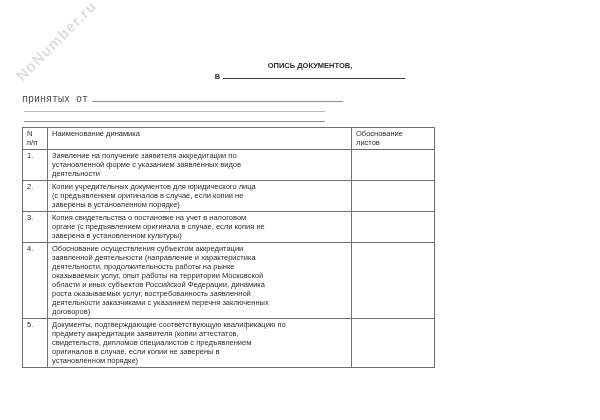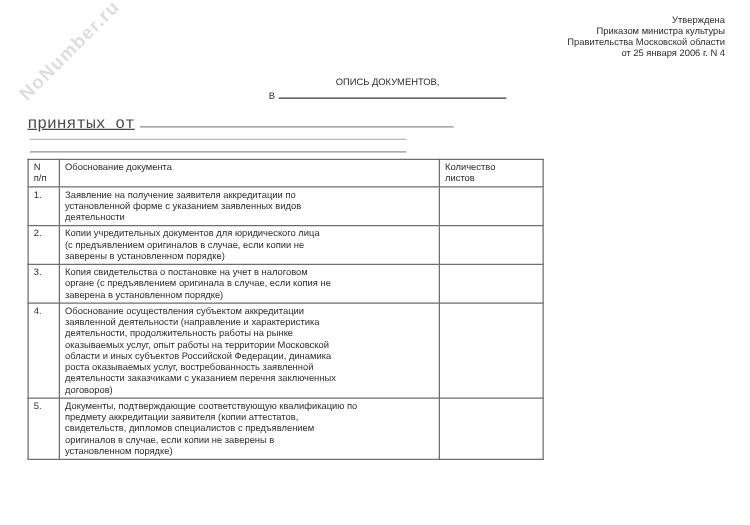"Утверждена" div.approval { html: <div>Утверждена Приказом министра культуры Правительства Московской области от 25 января 2006 г. N 4</div> -> none }
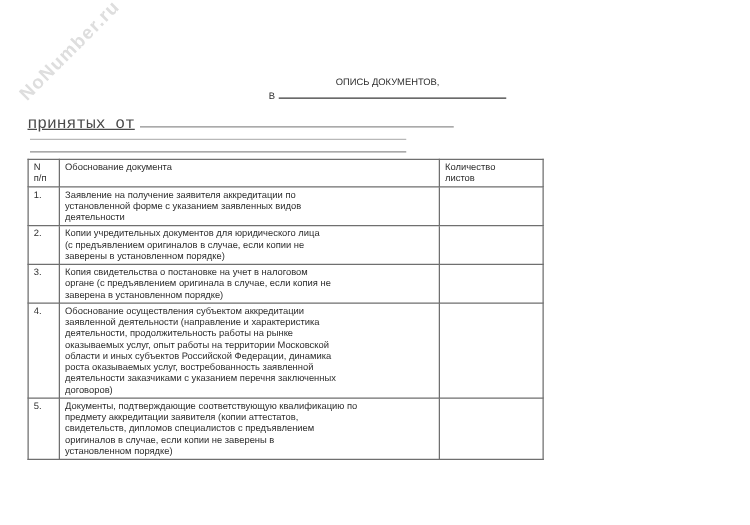"ОПИСЬ ДОКУМЕНТОВ," .title { font-weight: none -> bold }
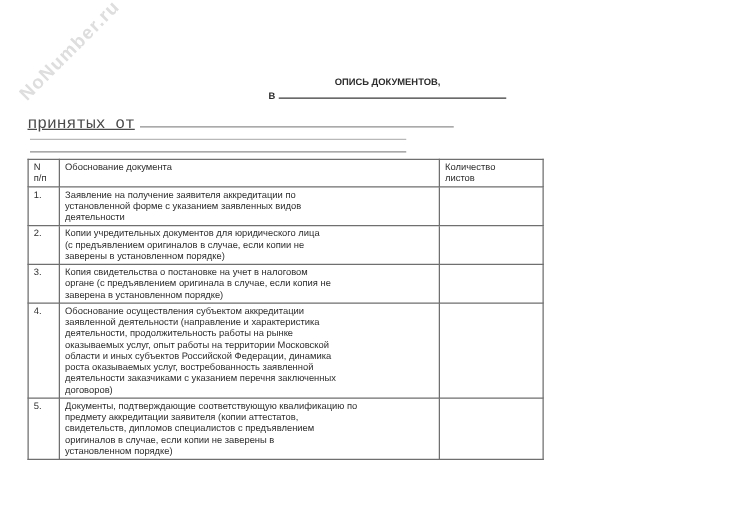"принятых от" .accepted-from { font-size: 13px -> 10px; text-decoration: underline -> none }
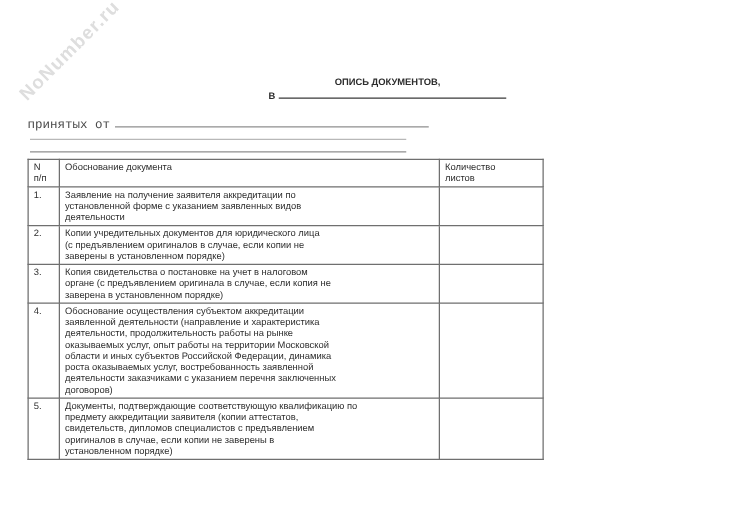"Обоснование документа" th { text: Обоснование документа -> Наименование динамика }
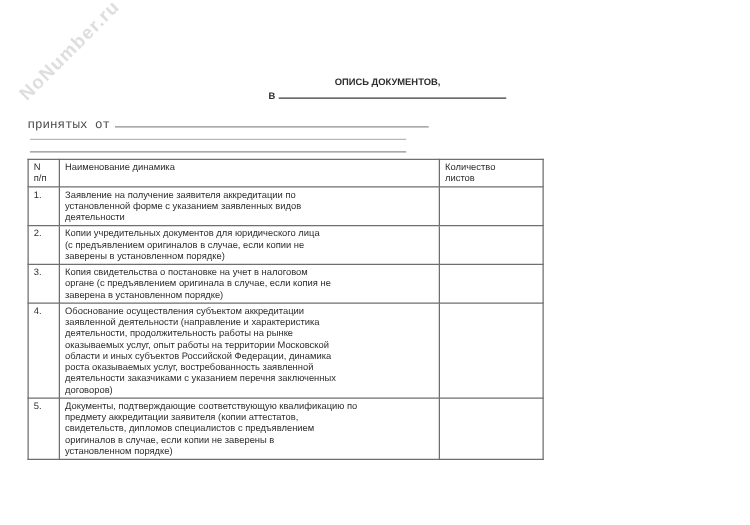"Количество" th { text: Количество -> Обоснование }
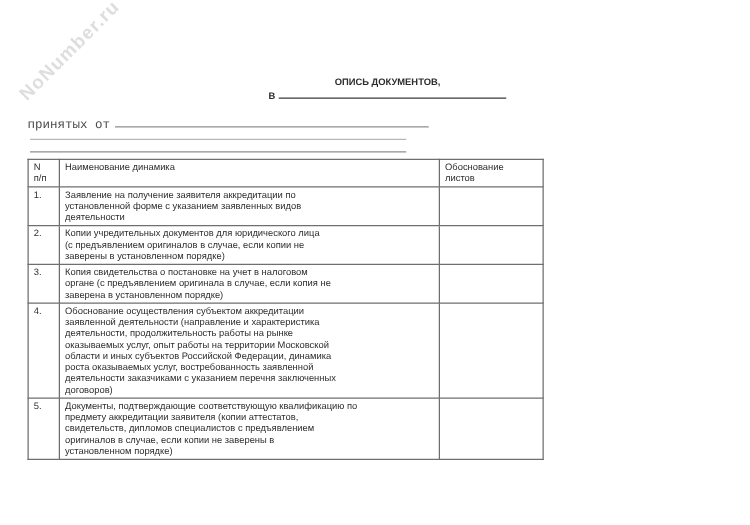"Копия свидетельства о постановке на" td { text: порядке -> культуры }
